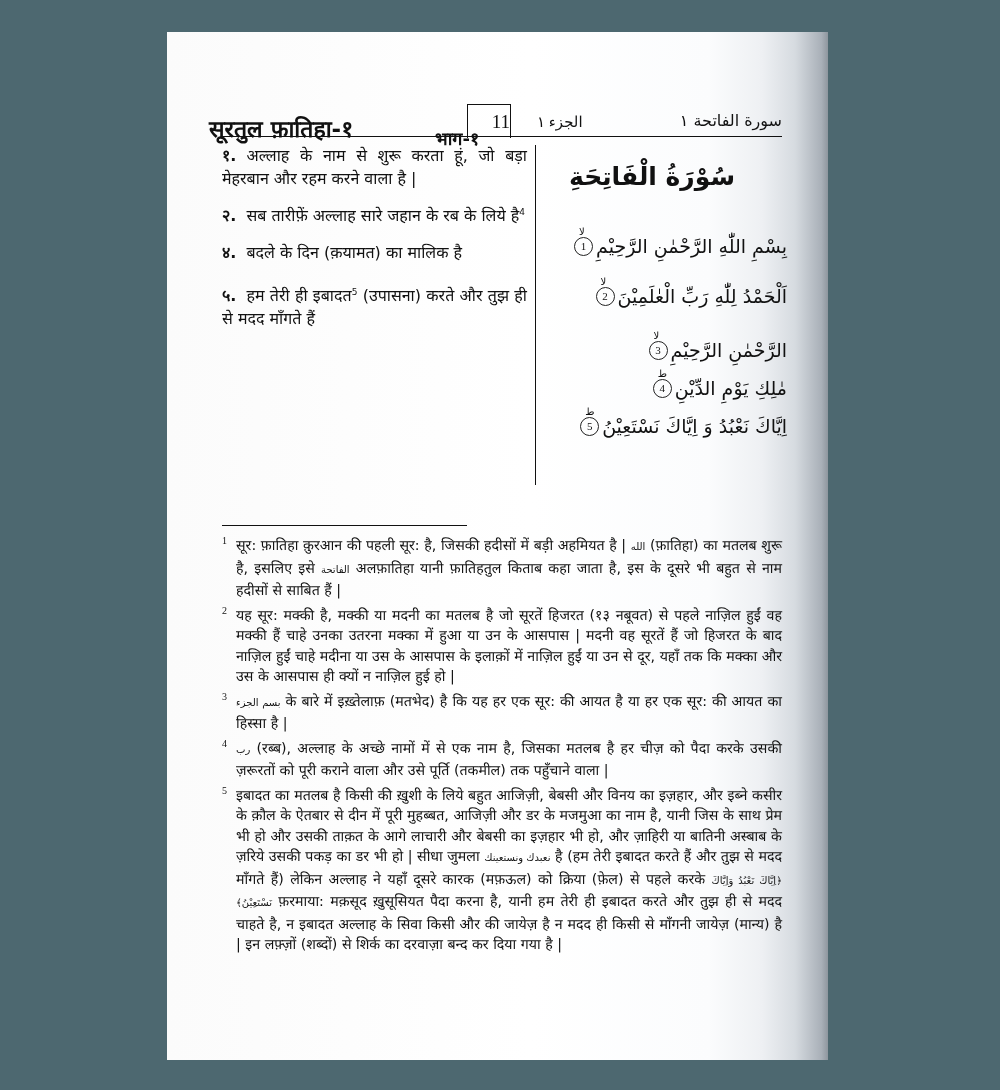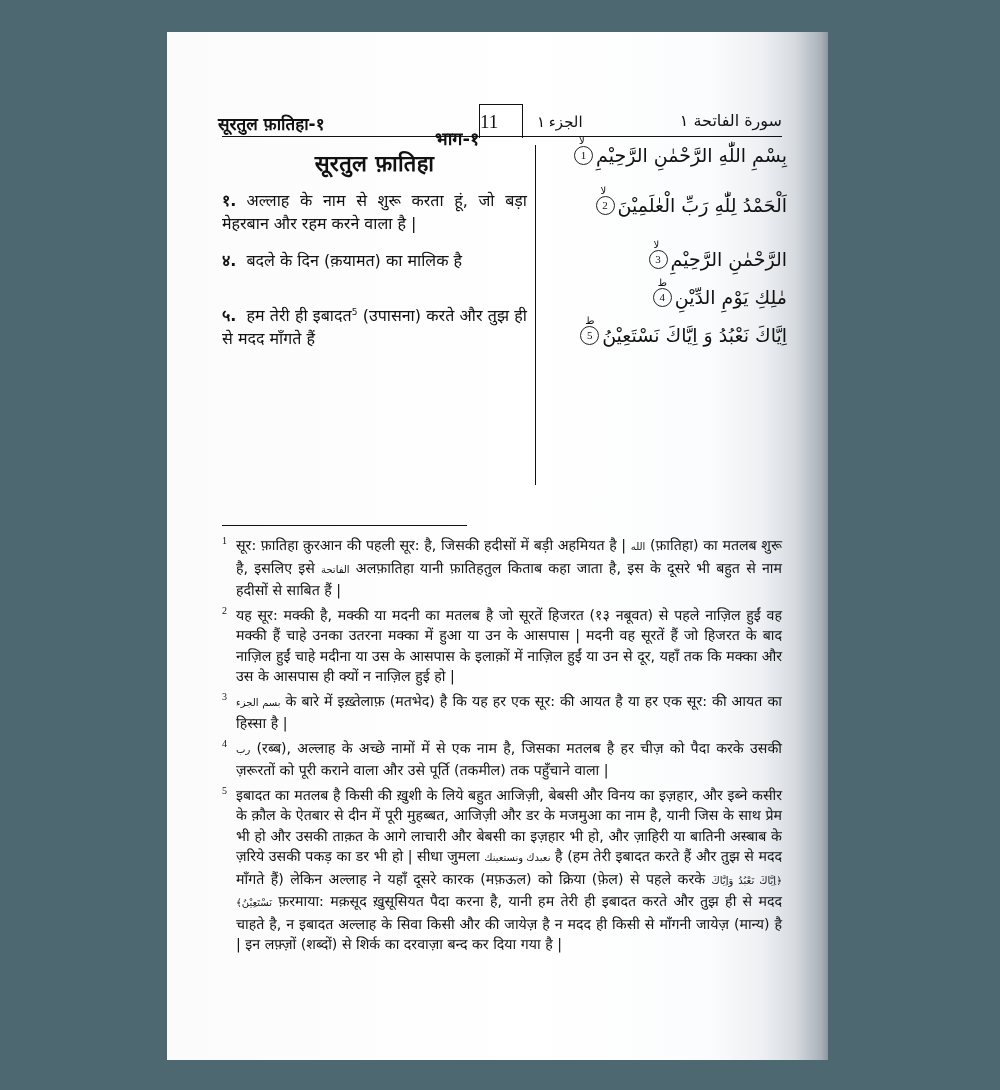"सूरतुल फ़ातिहा-१" .hdr-left { font-size: 17px -> 23px; left: 51px -> 42px }
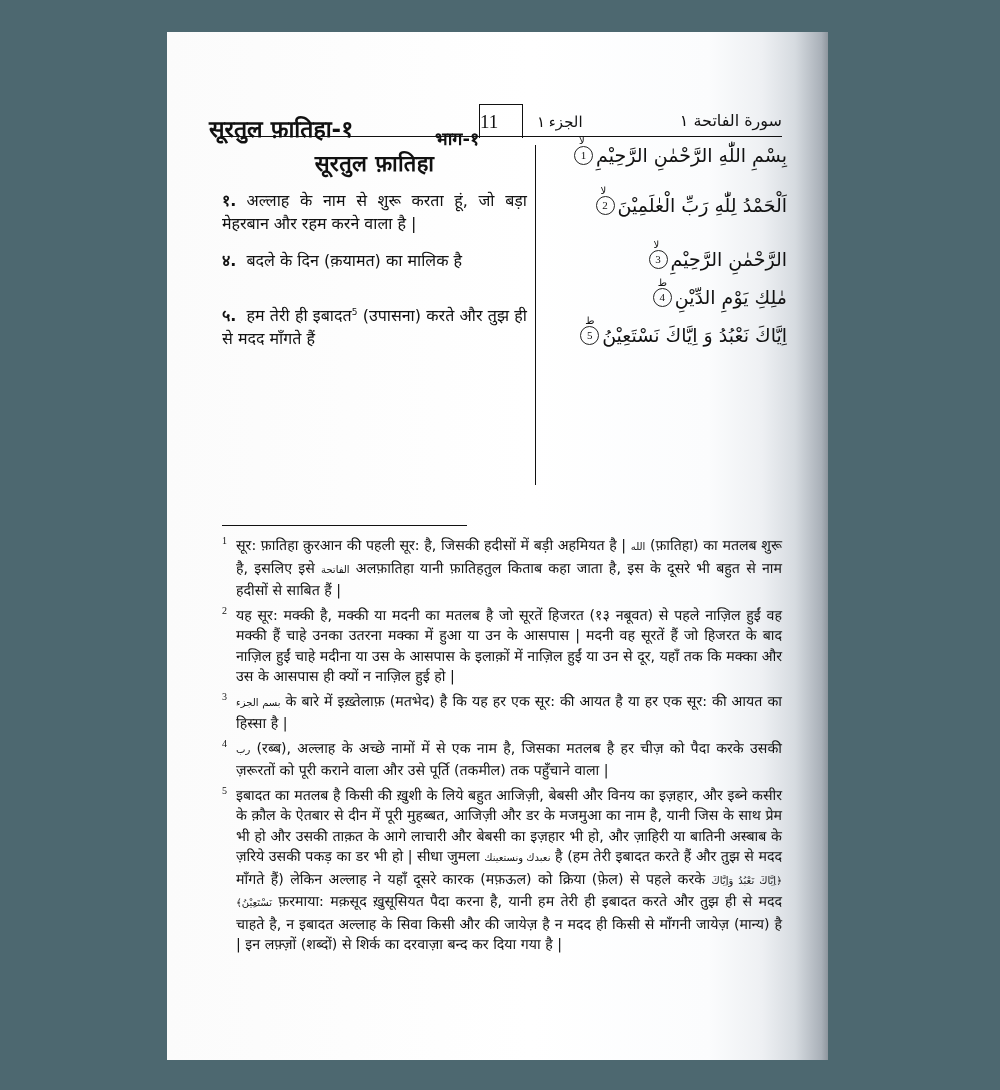"11" .hdr-box { left: 312px -> 300px; text-align: left -> right }
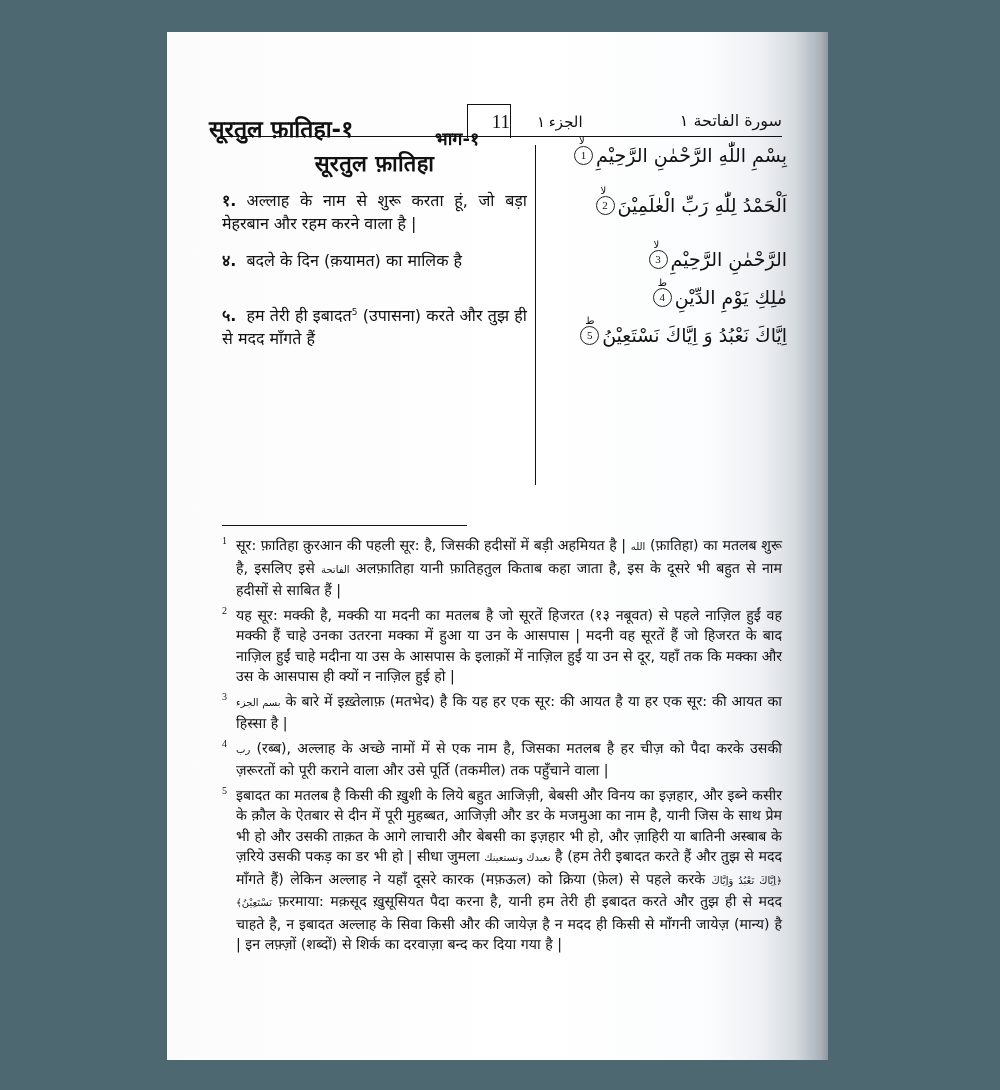"सूरतुल फ़ातिहा" div.col-title { html: <div>सूरतुल फ़ातिहा</div> -> none }
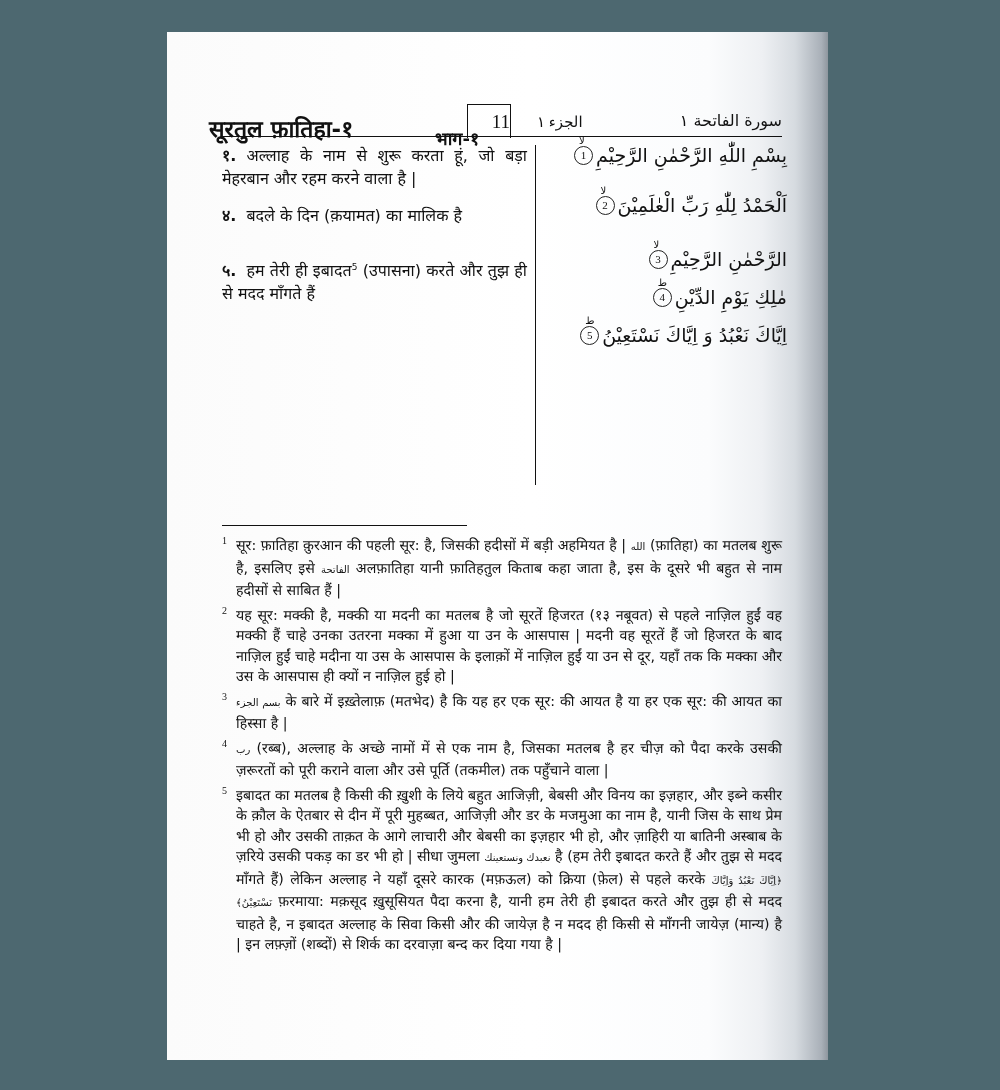"سُوْرَةُ الْفَاتِحَةِ" div.ar-title { html: none -> <div>سُوْرَةُ الْفَاتِحَةِ</div> }
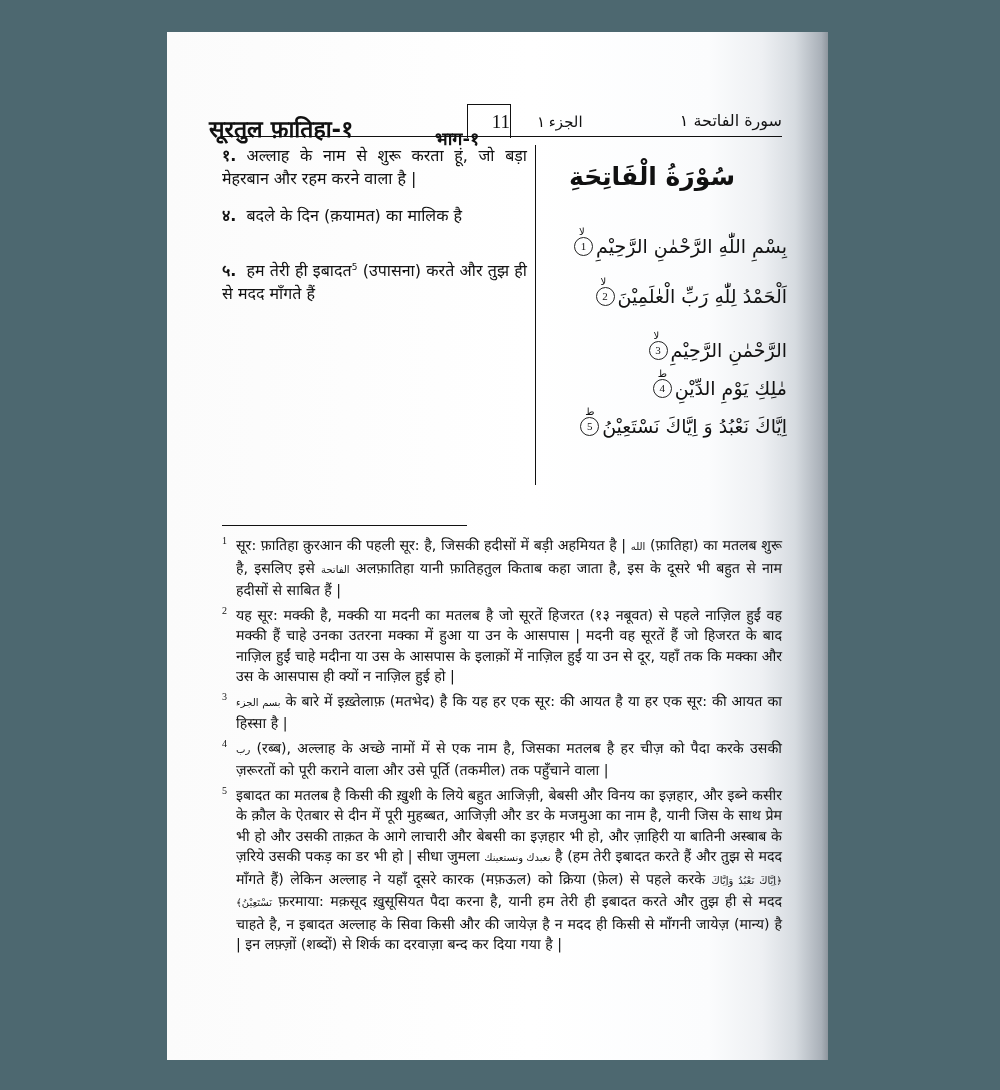"२. सब तारीफ़ें अल्लाह सारे" p.para { html: none -> <p> <span>२.</span><span>सब तारीफ़ें अल्लाह सारे जहान के रब के लिये है</span><sup>4</sup> </p> }
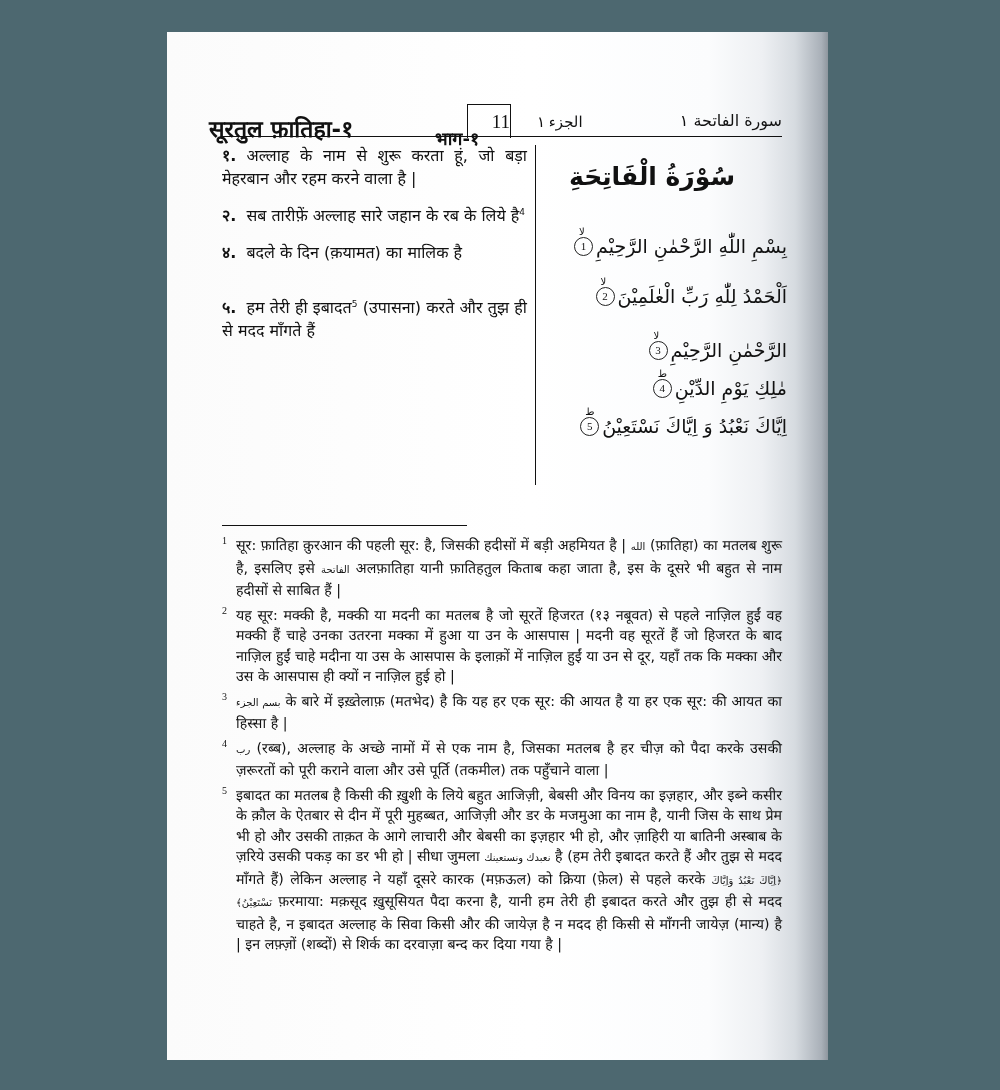"४. बदले के दिन (क़यामत)" p.para { margin-bottom: 32px -> 20px }
